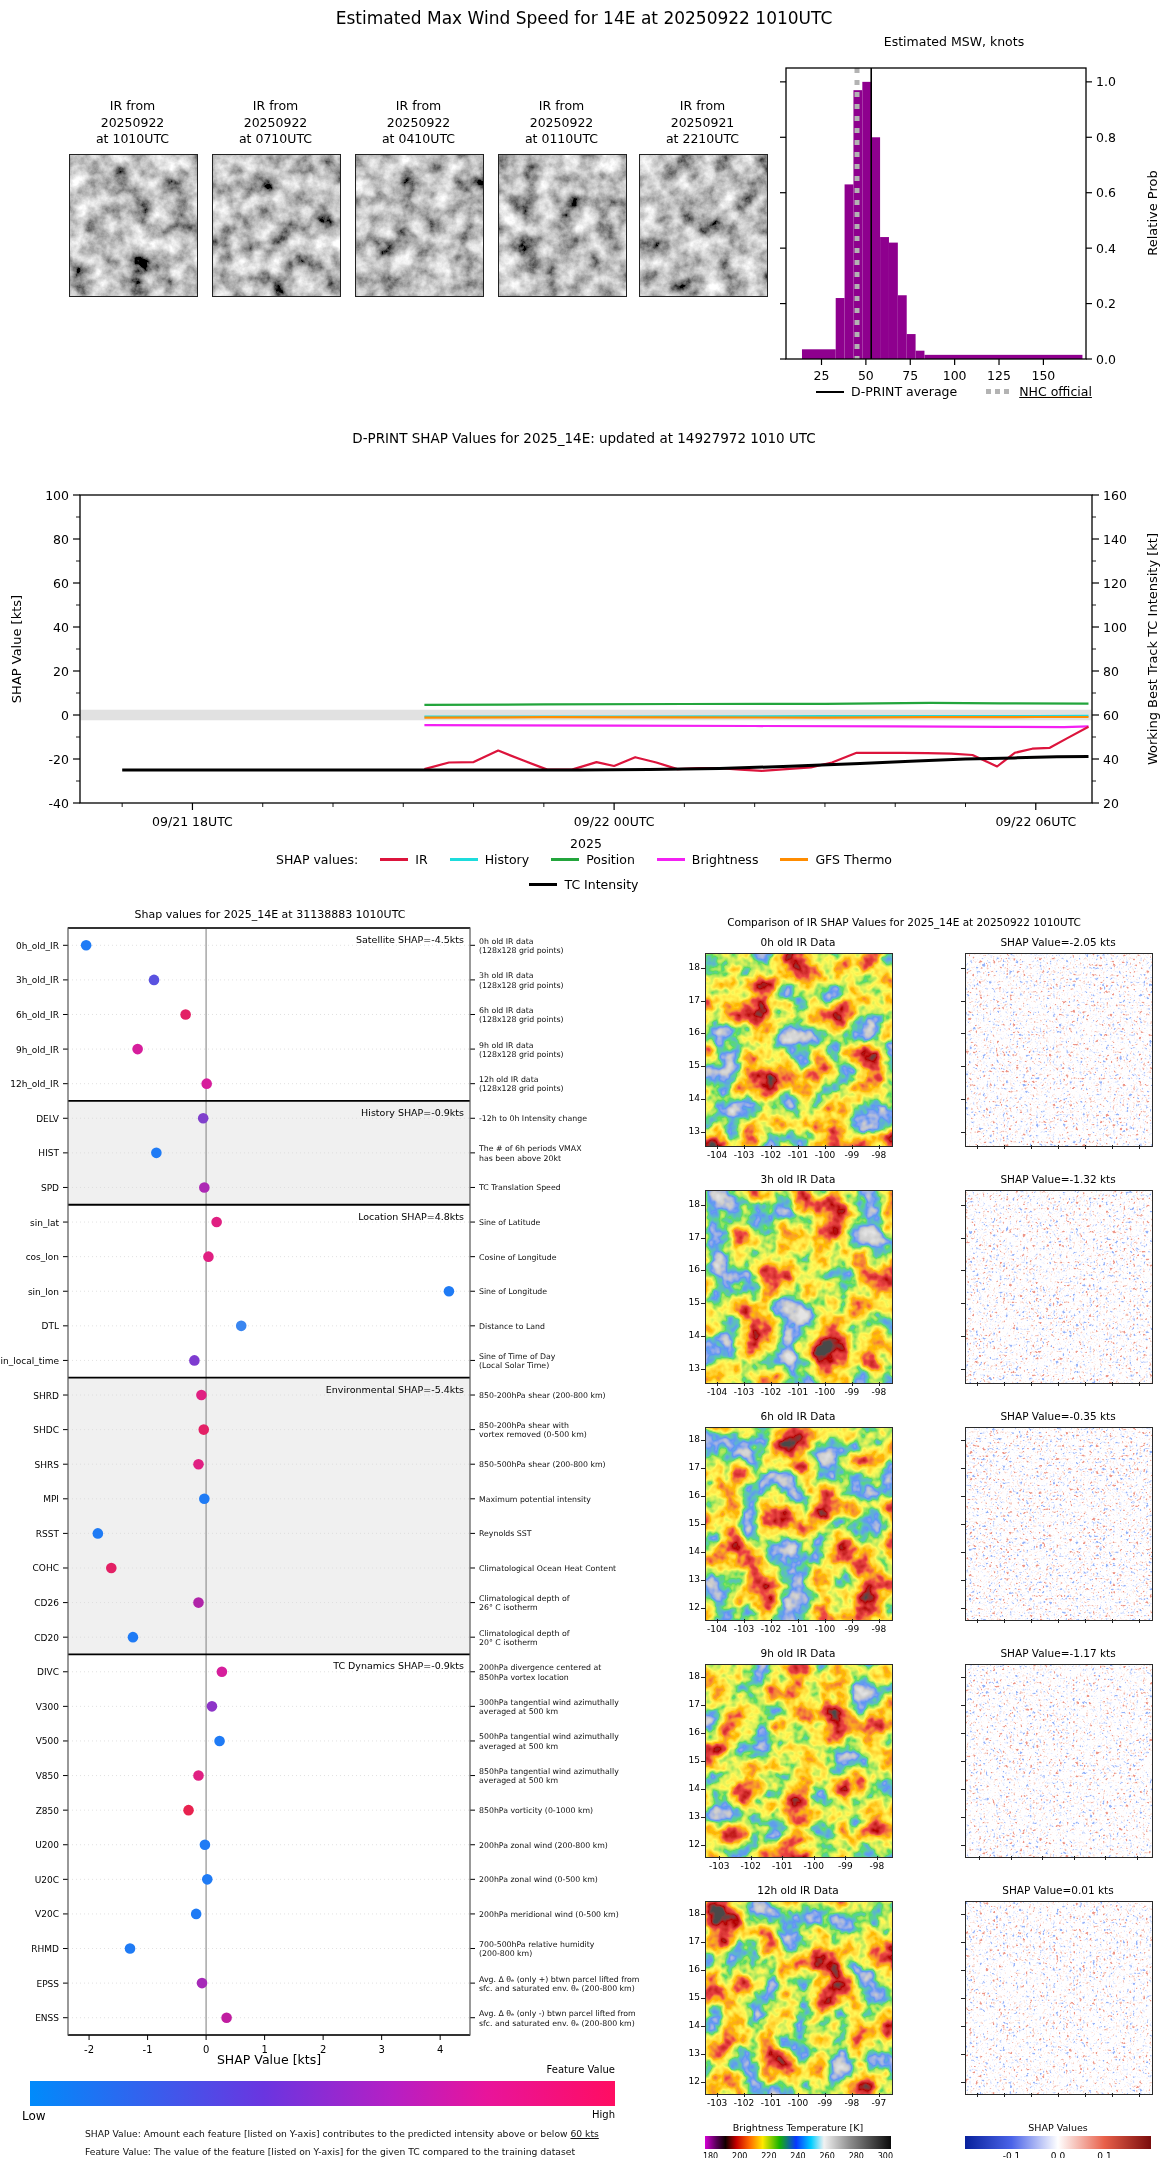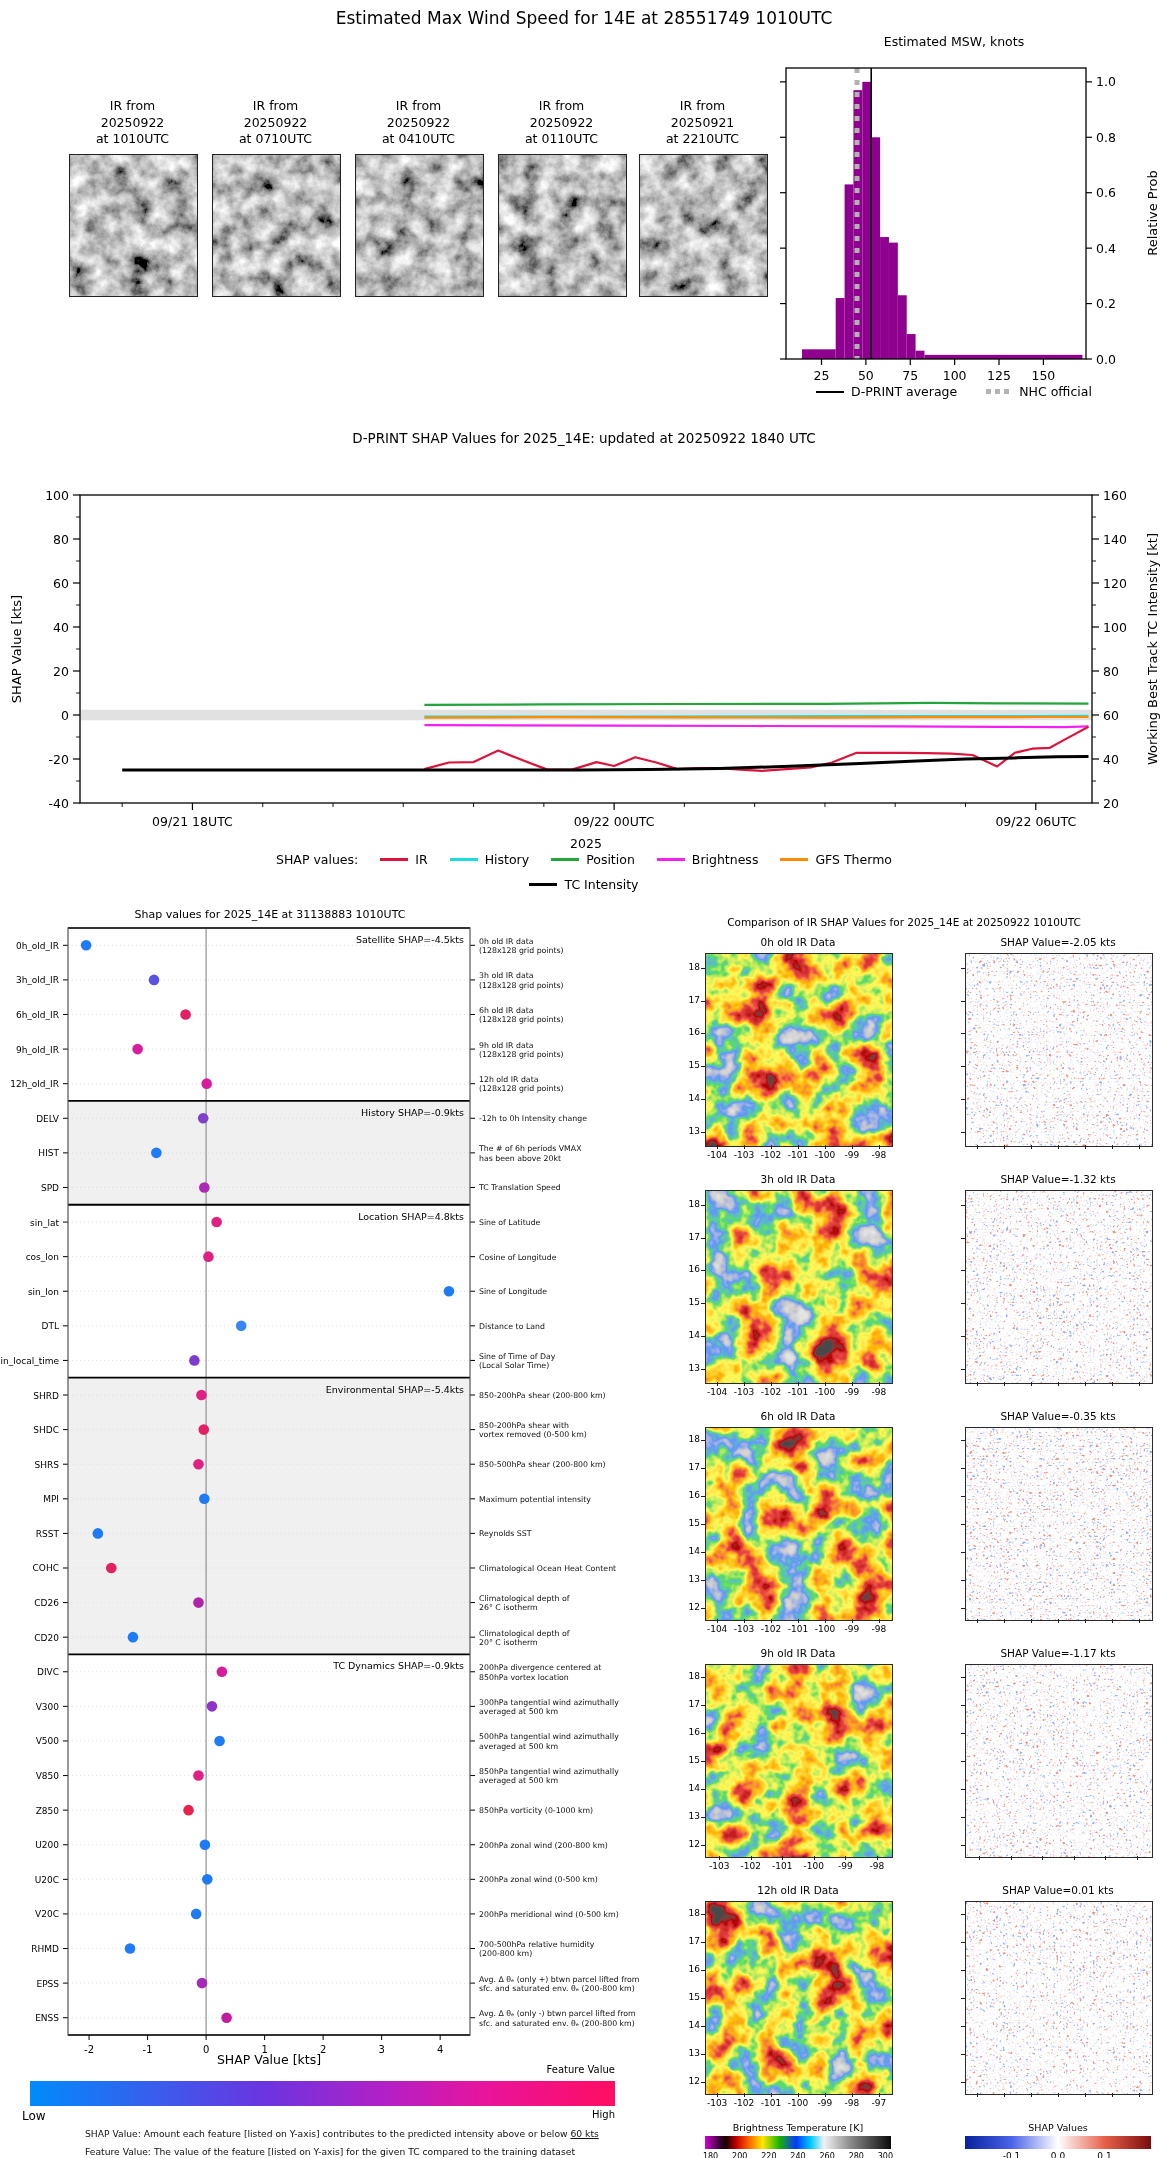"Estimated Max Wind Speed for" div.abs { text: 28551749 -> 20250922 }
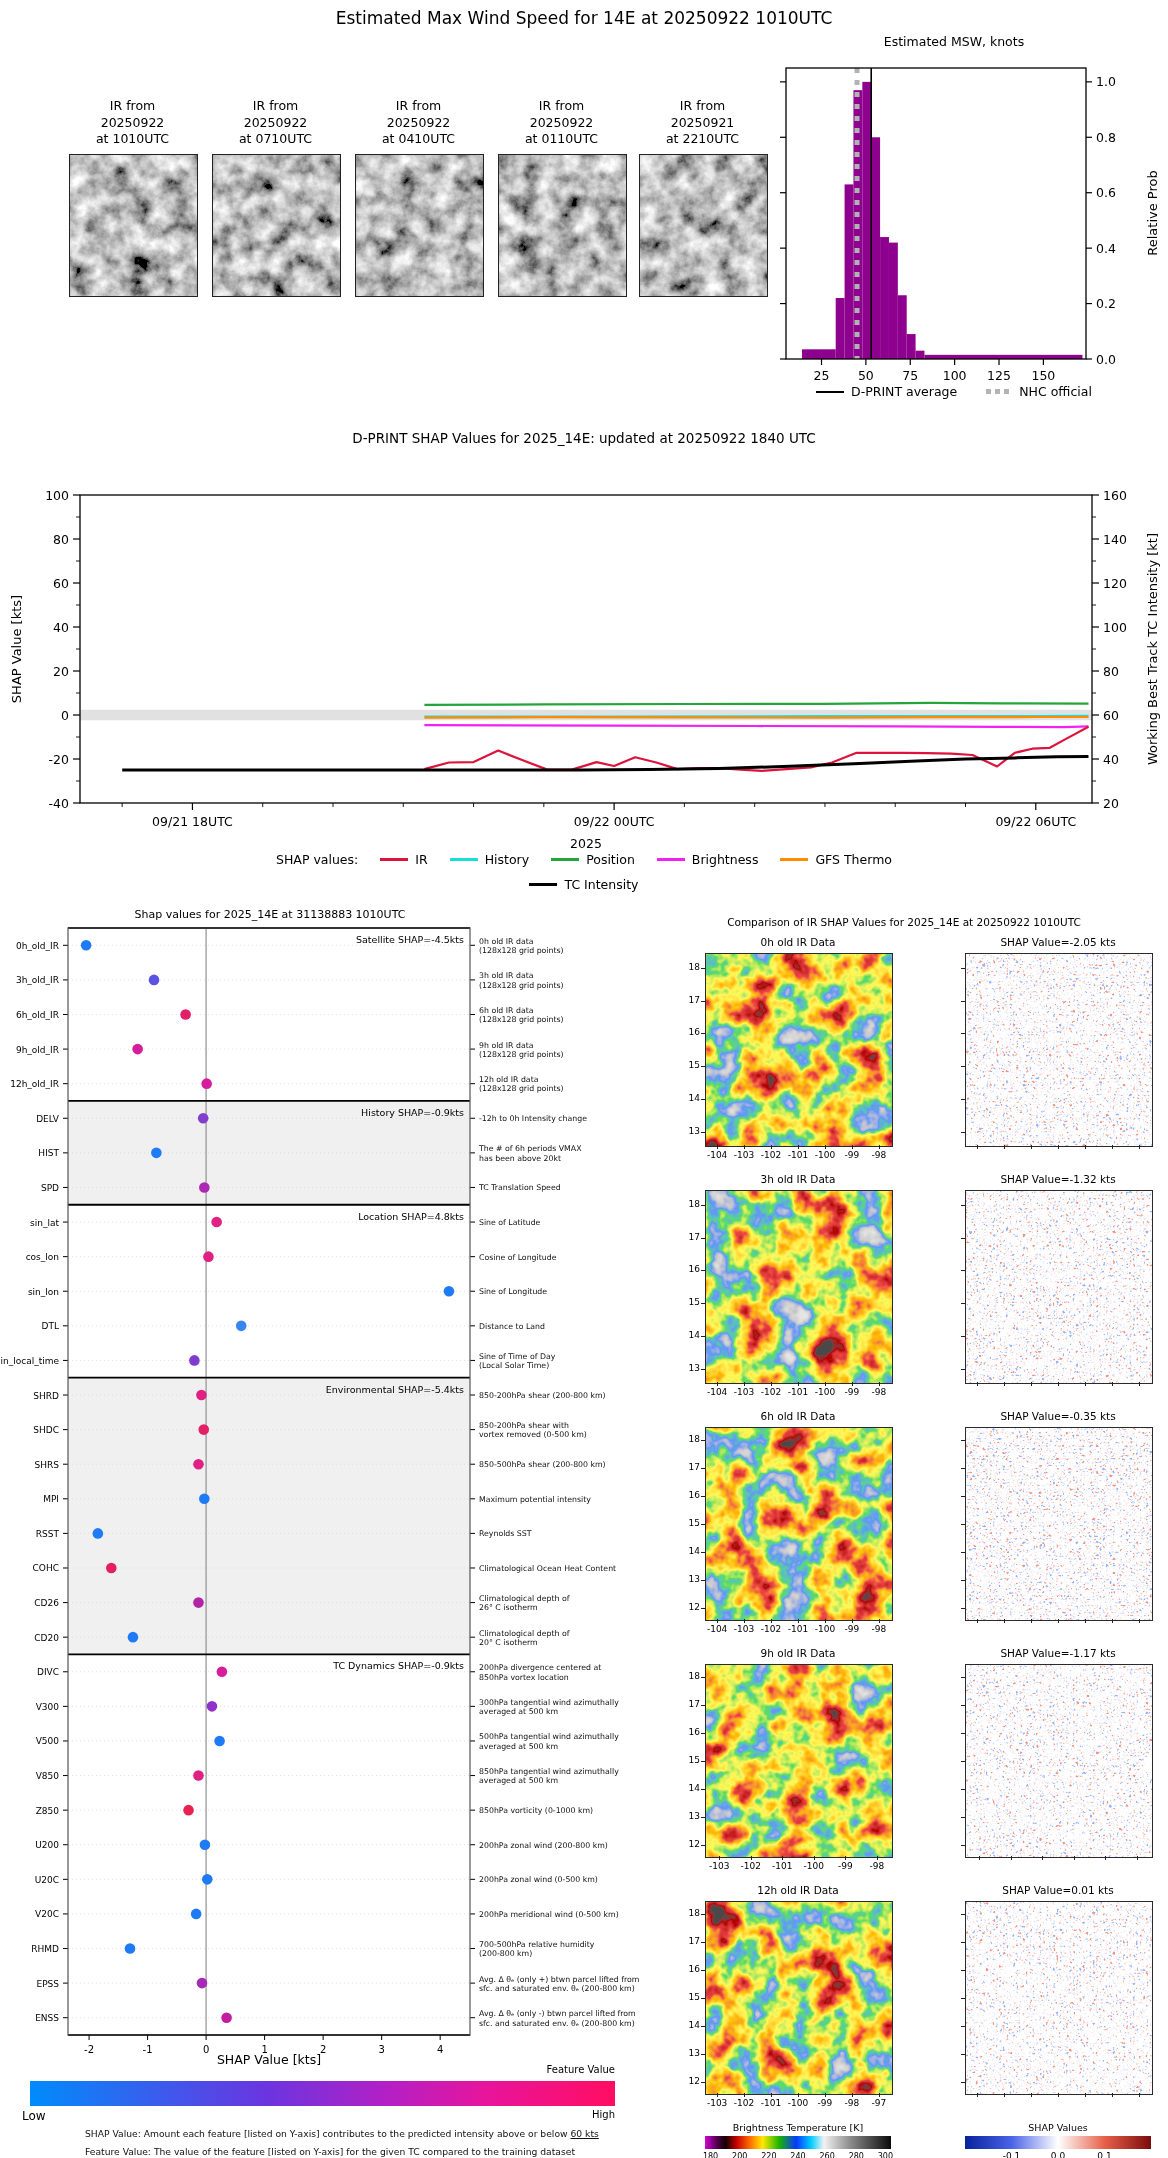"NHC official" div.li { text-decoration: none -> underline }
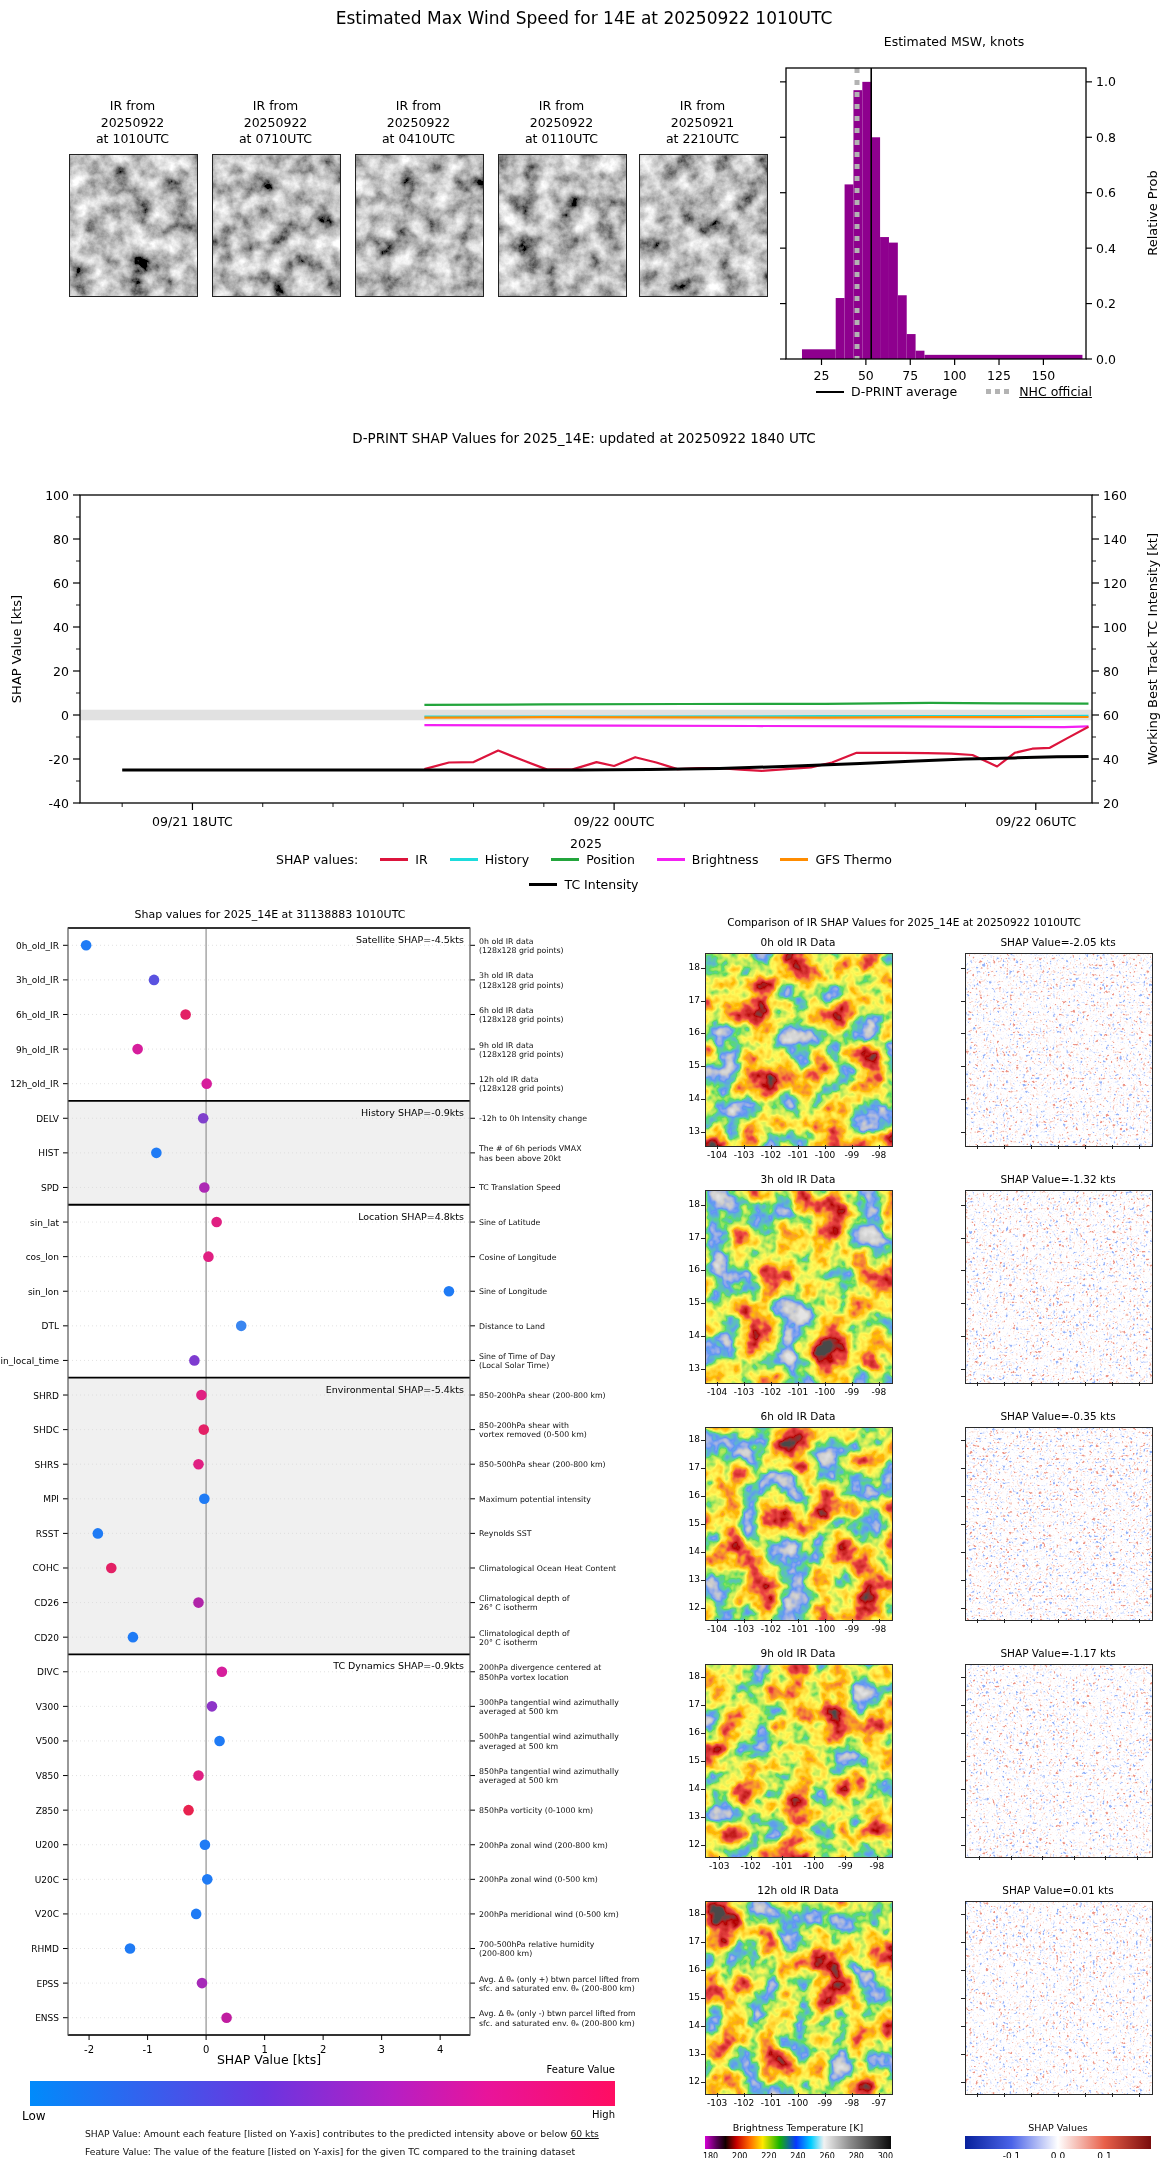"D-PRINT SHAP Values for 2025_14E:" div.abs { text: 20250922 1840 -> 14927972 1010 }
